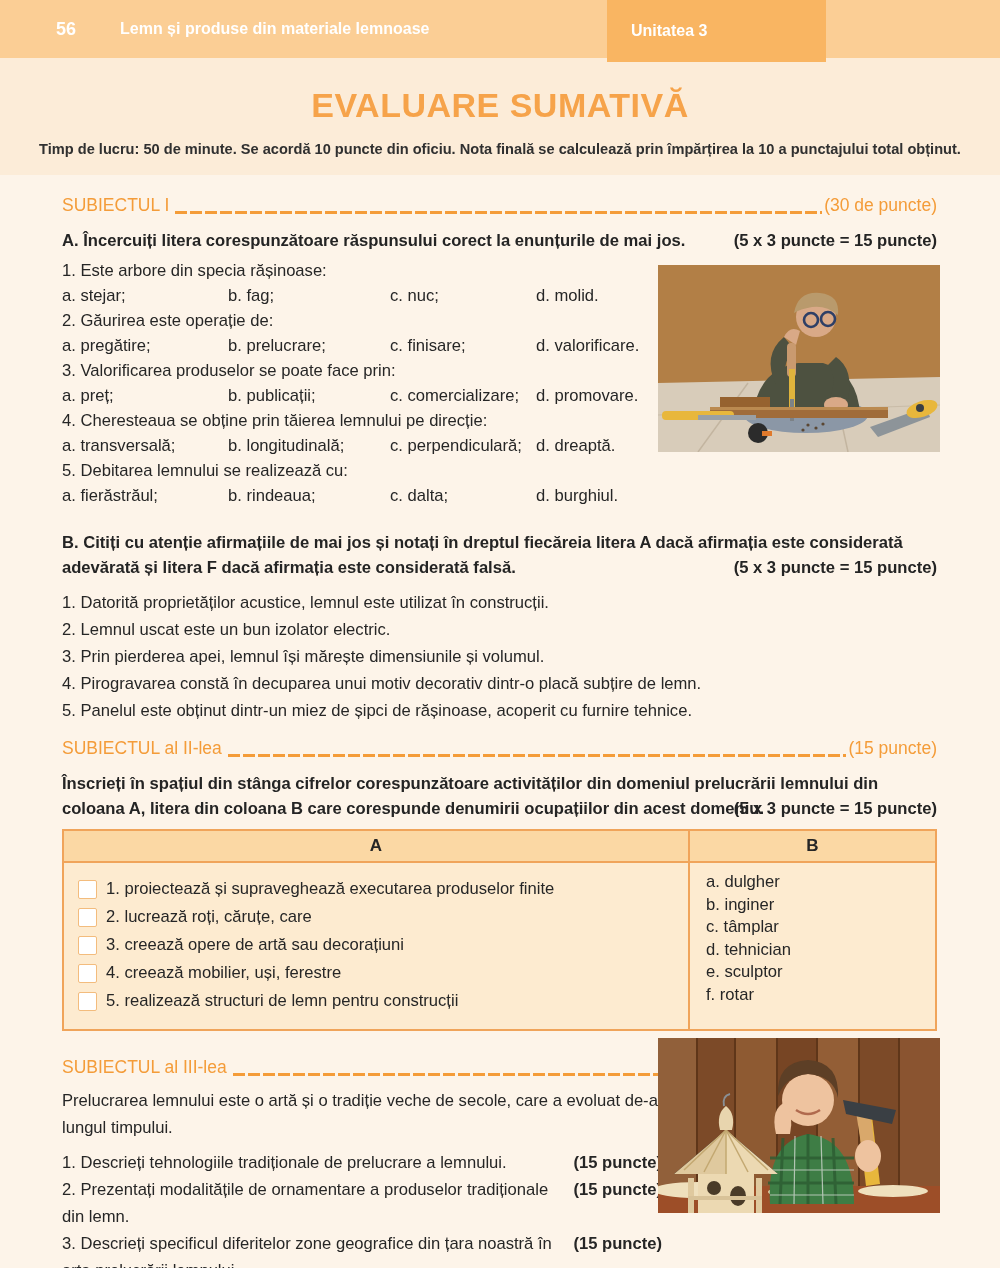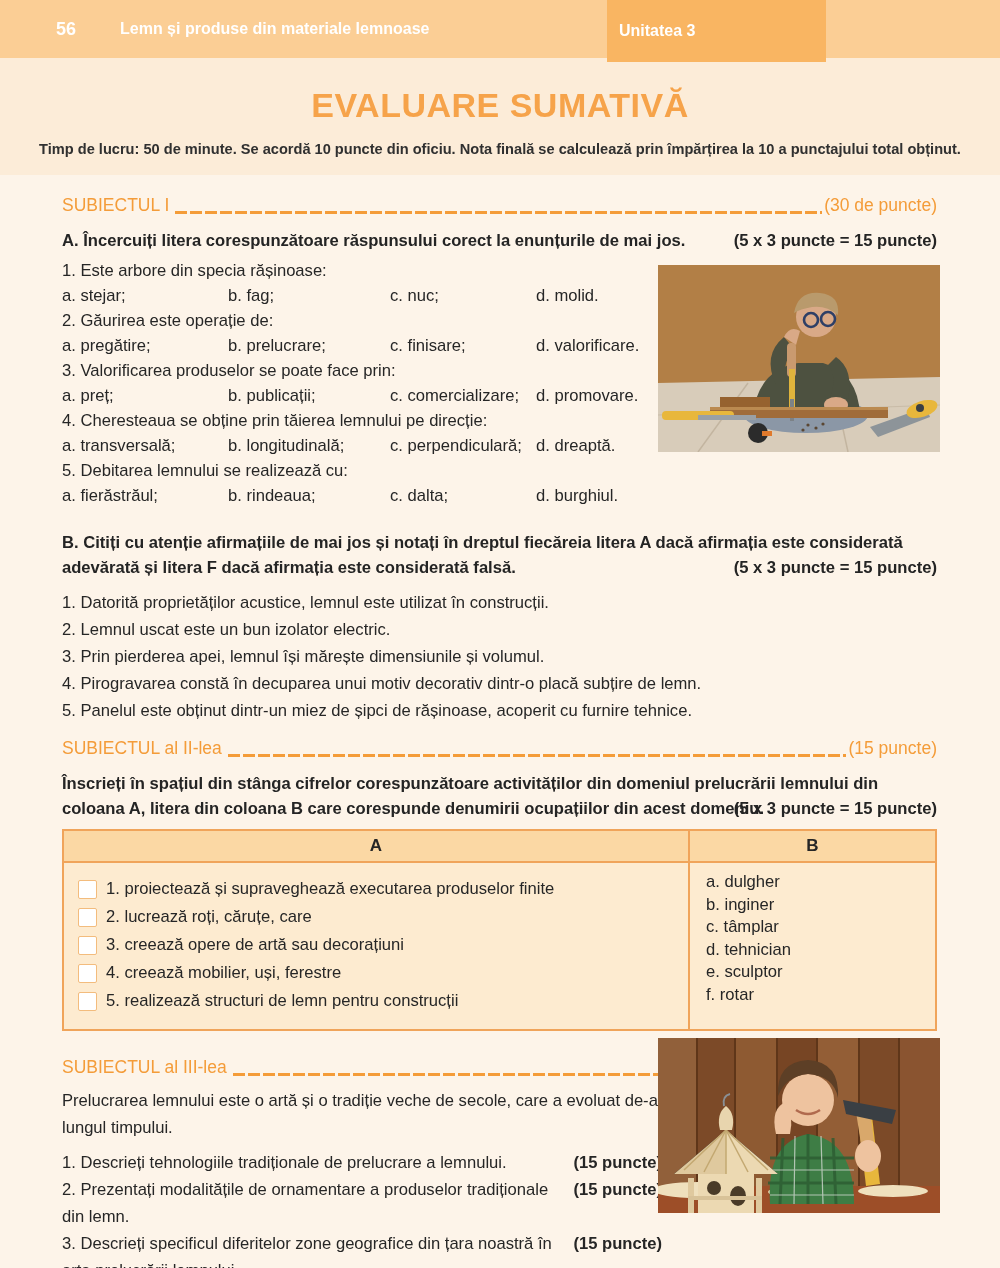"Unitatea 3" .unit-box { padding-left: 12px -> 24px }
